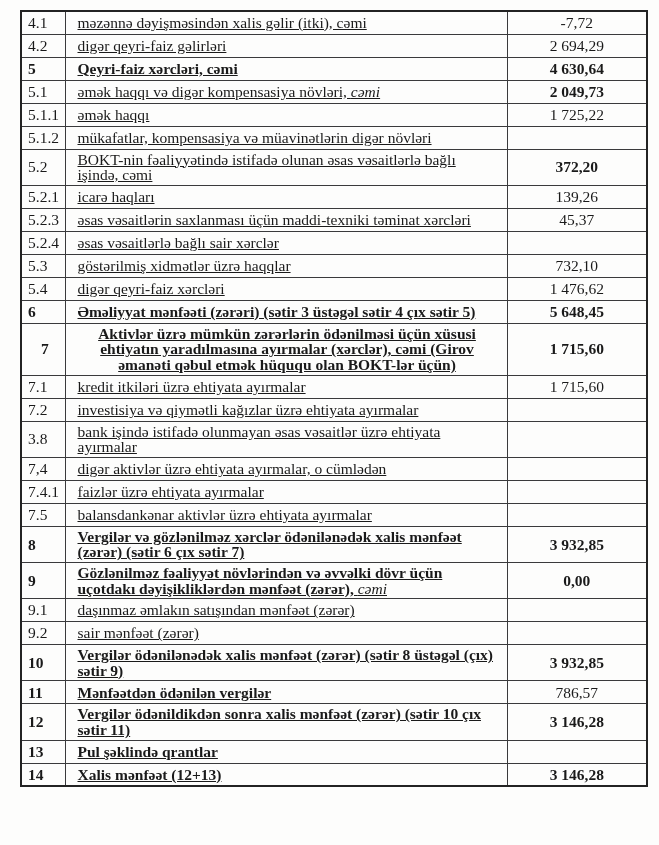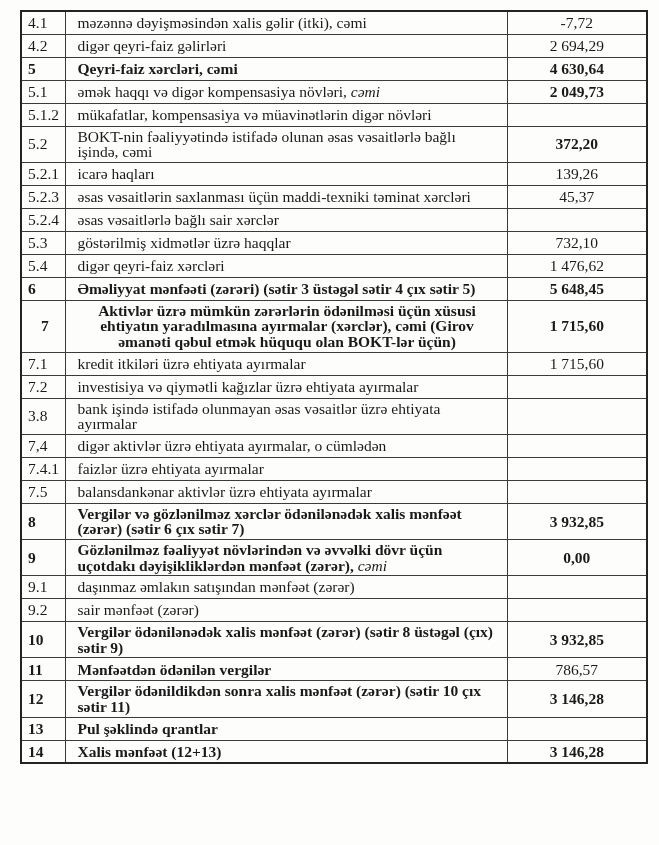"məzənnə dəyişməsindən xalis gəlir" td.col-desc { text-decoration: none -> underline }
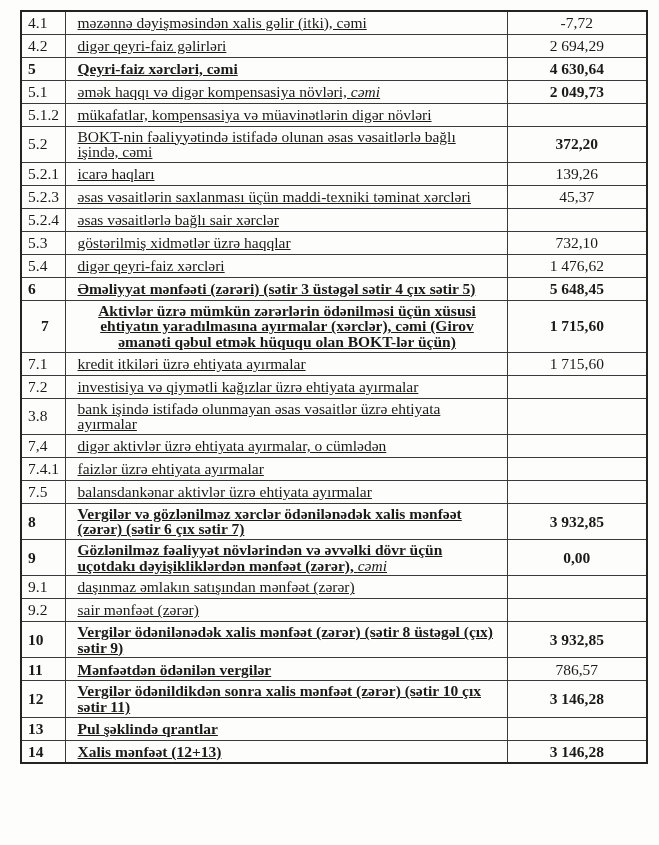"5.1.1" tr.lines-1 { html: none -> <tr> <td>5.1.1</td> <td><span>əmək haqqı</span></td> <td>1 725,22</td> </tr> }
